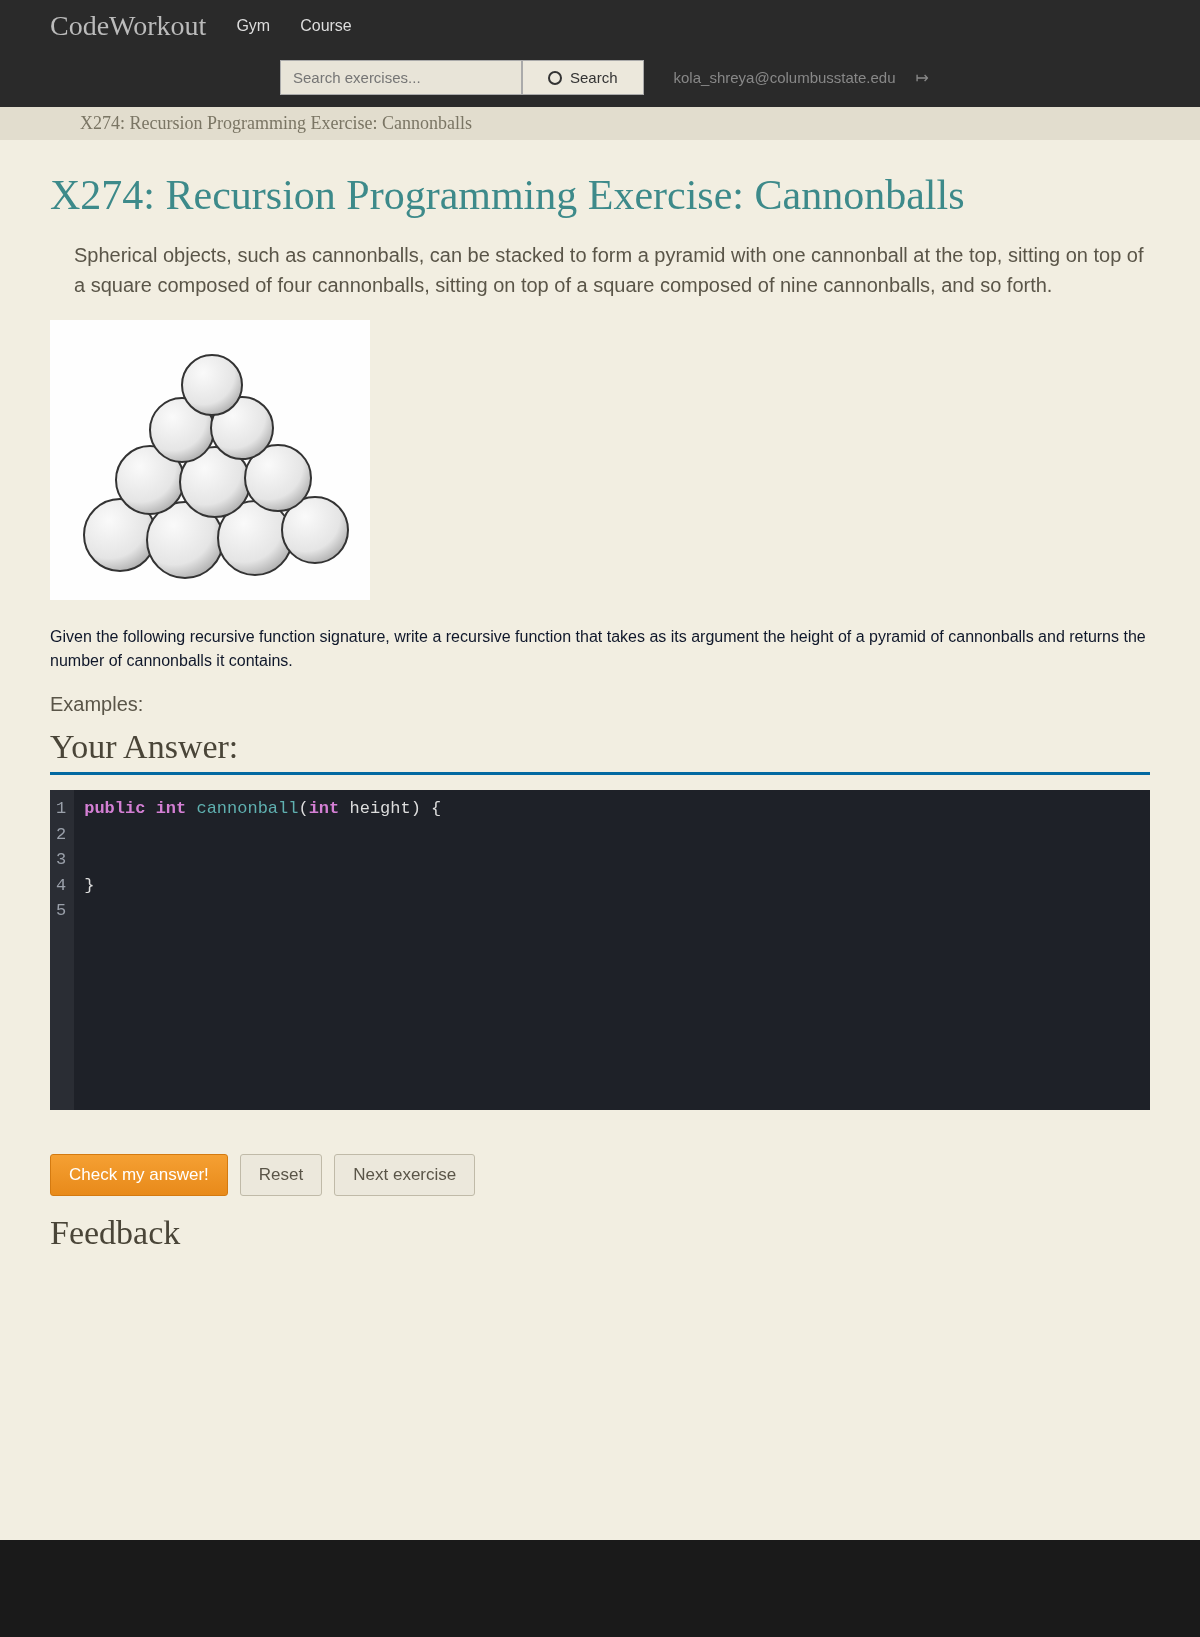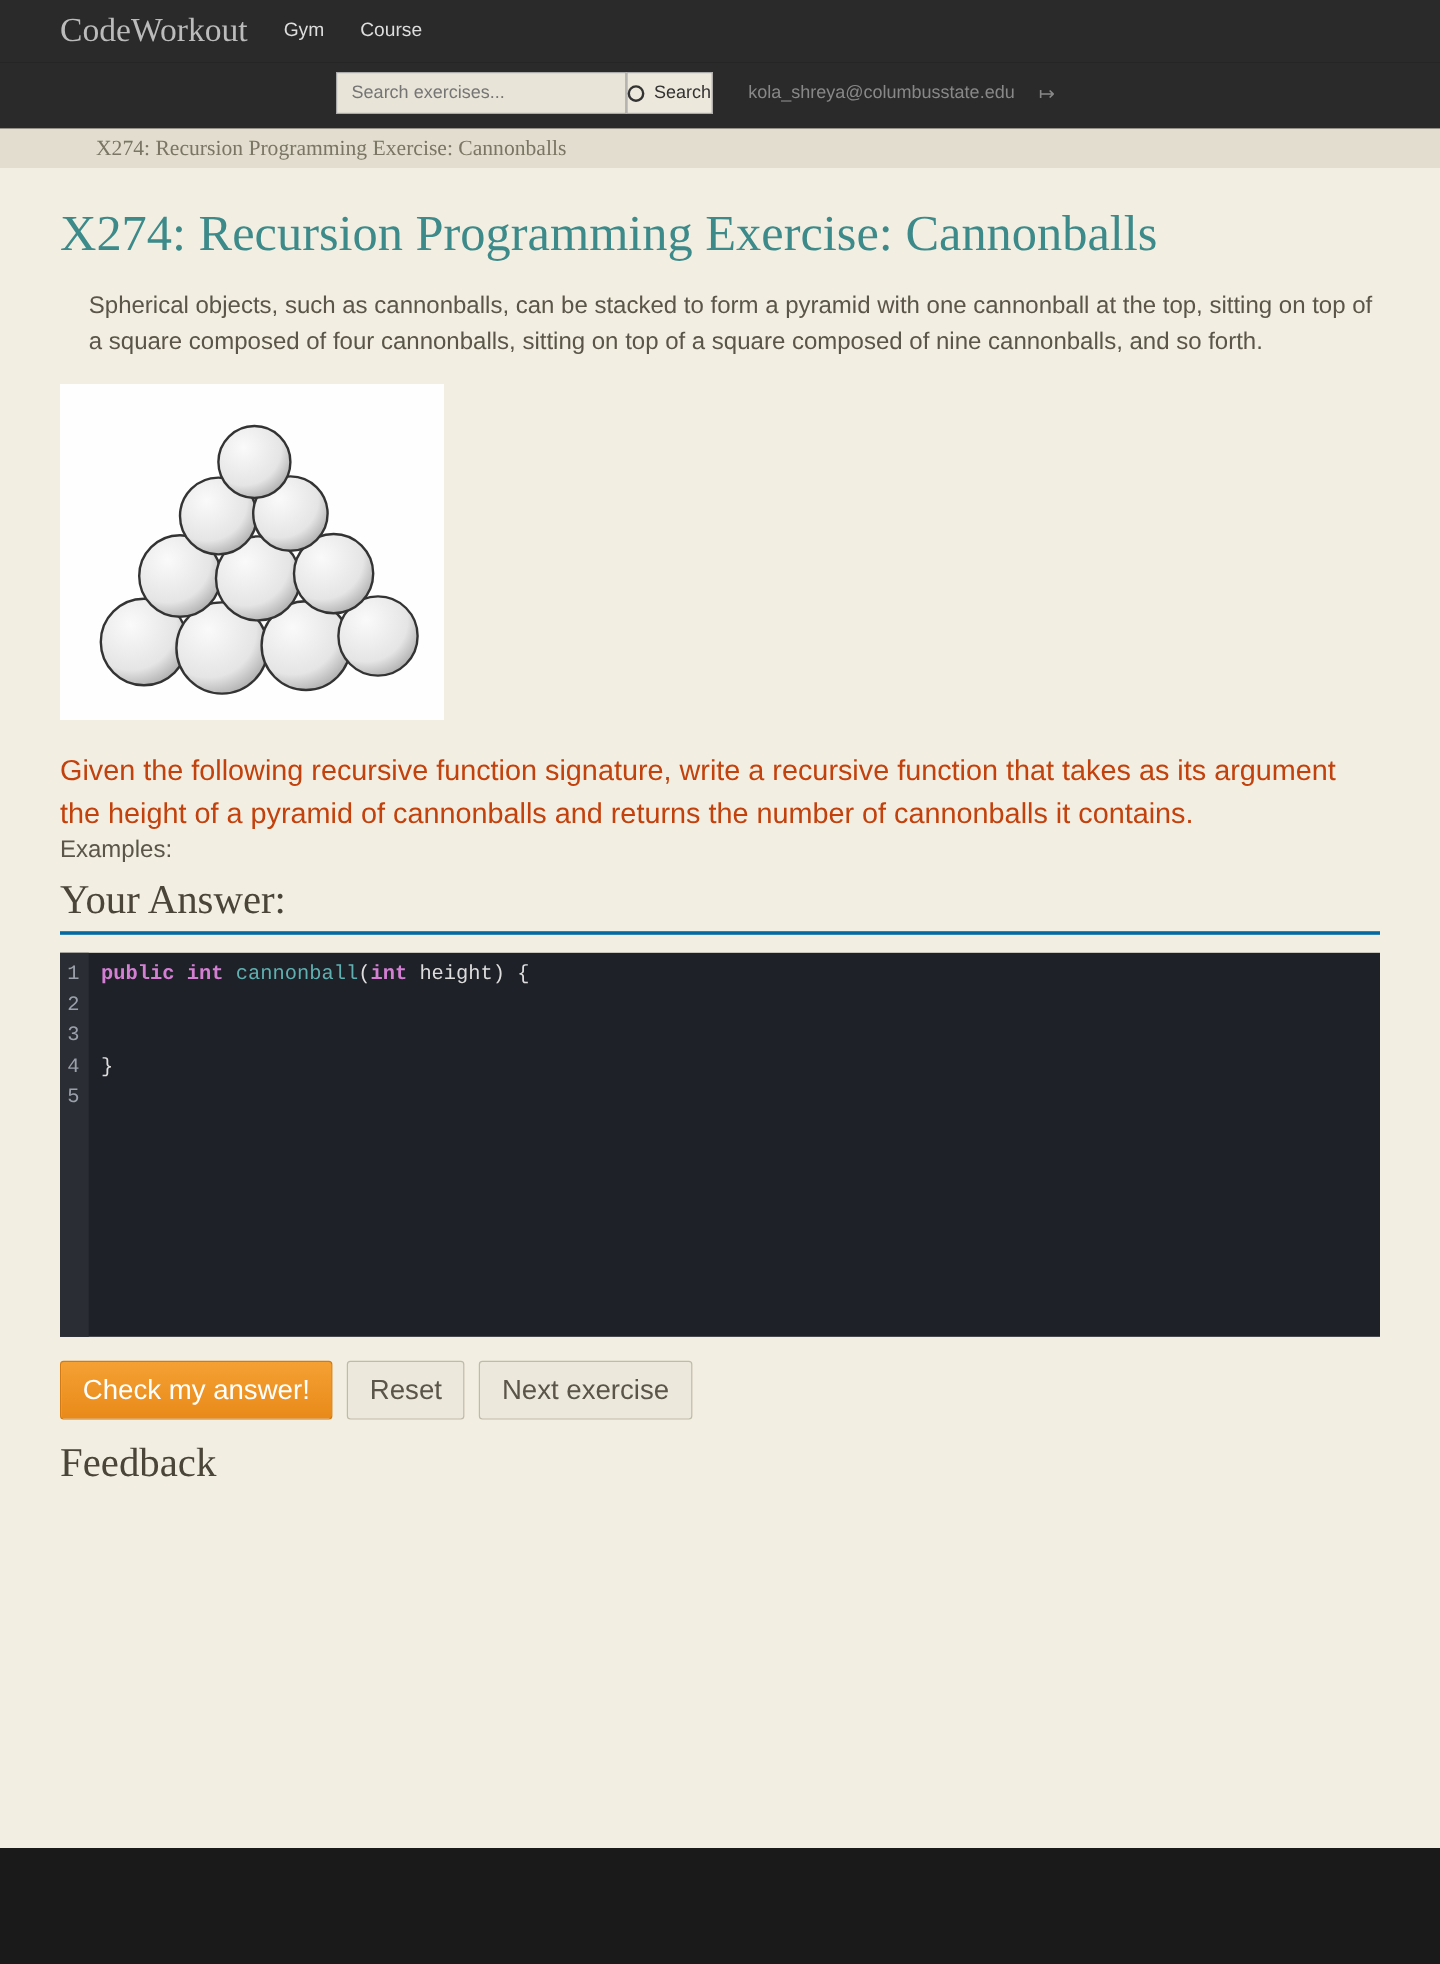"Search" .search-btn { padding: 8px 0 -> 8px 25px }
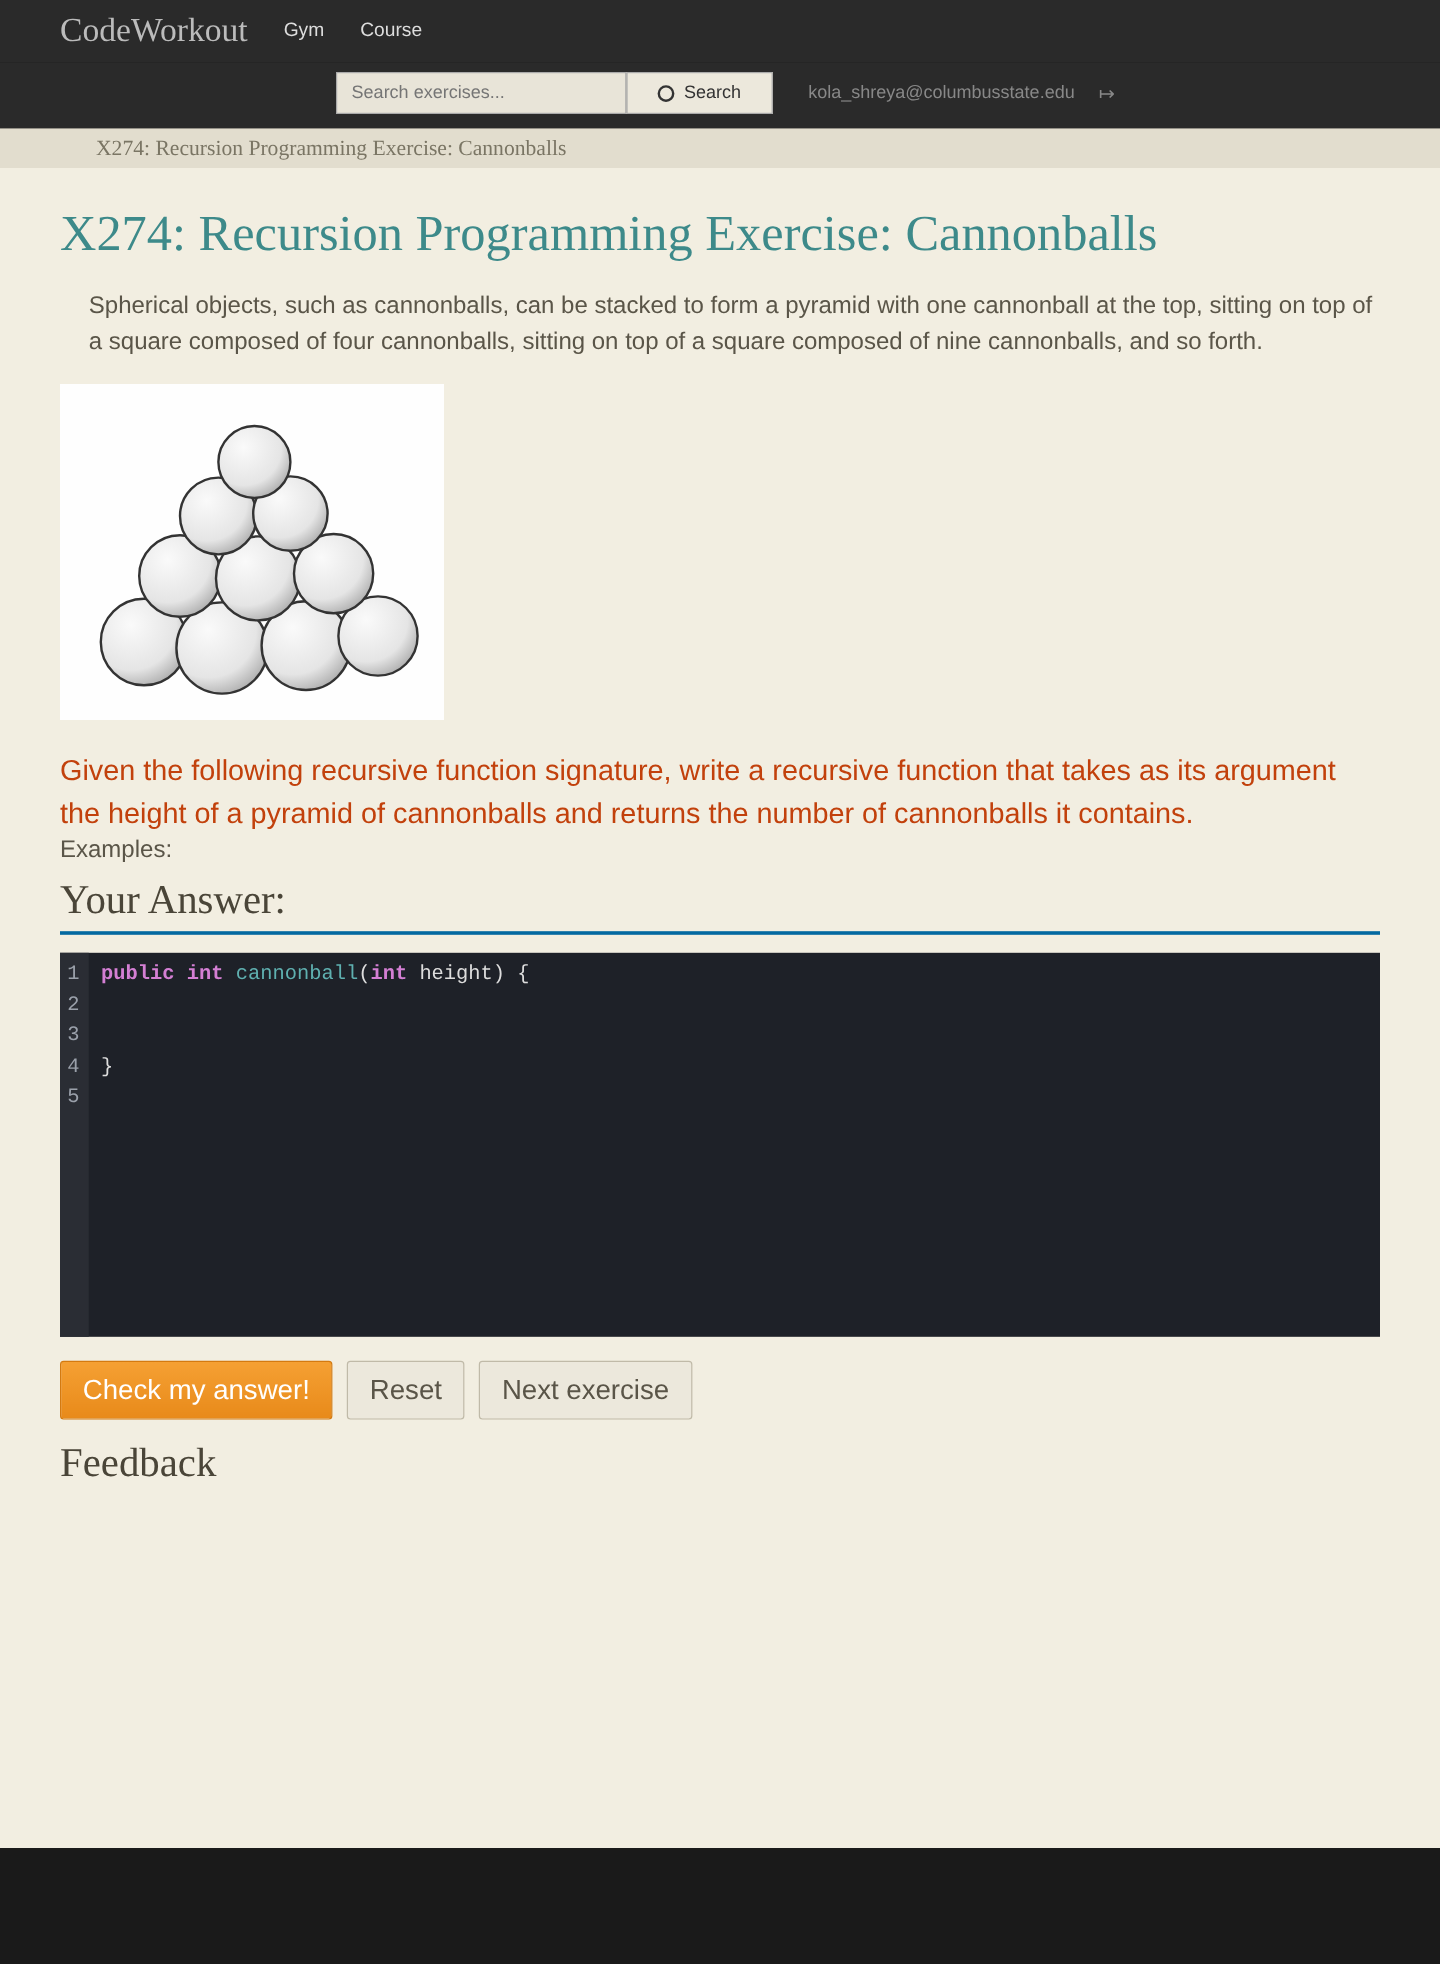"Given the following recursive function" .instruction { color: #c2410c -> #0f172a; font-size: 24px -> 16px; margin-bottom: none -> 20px }
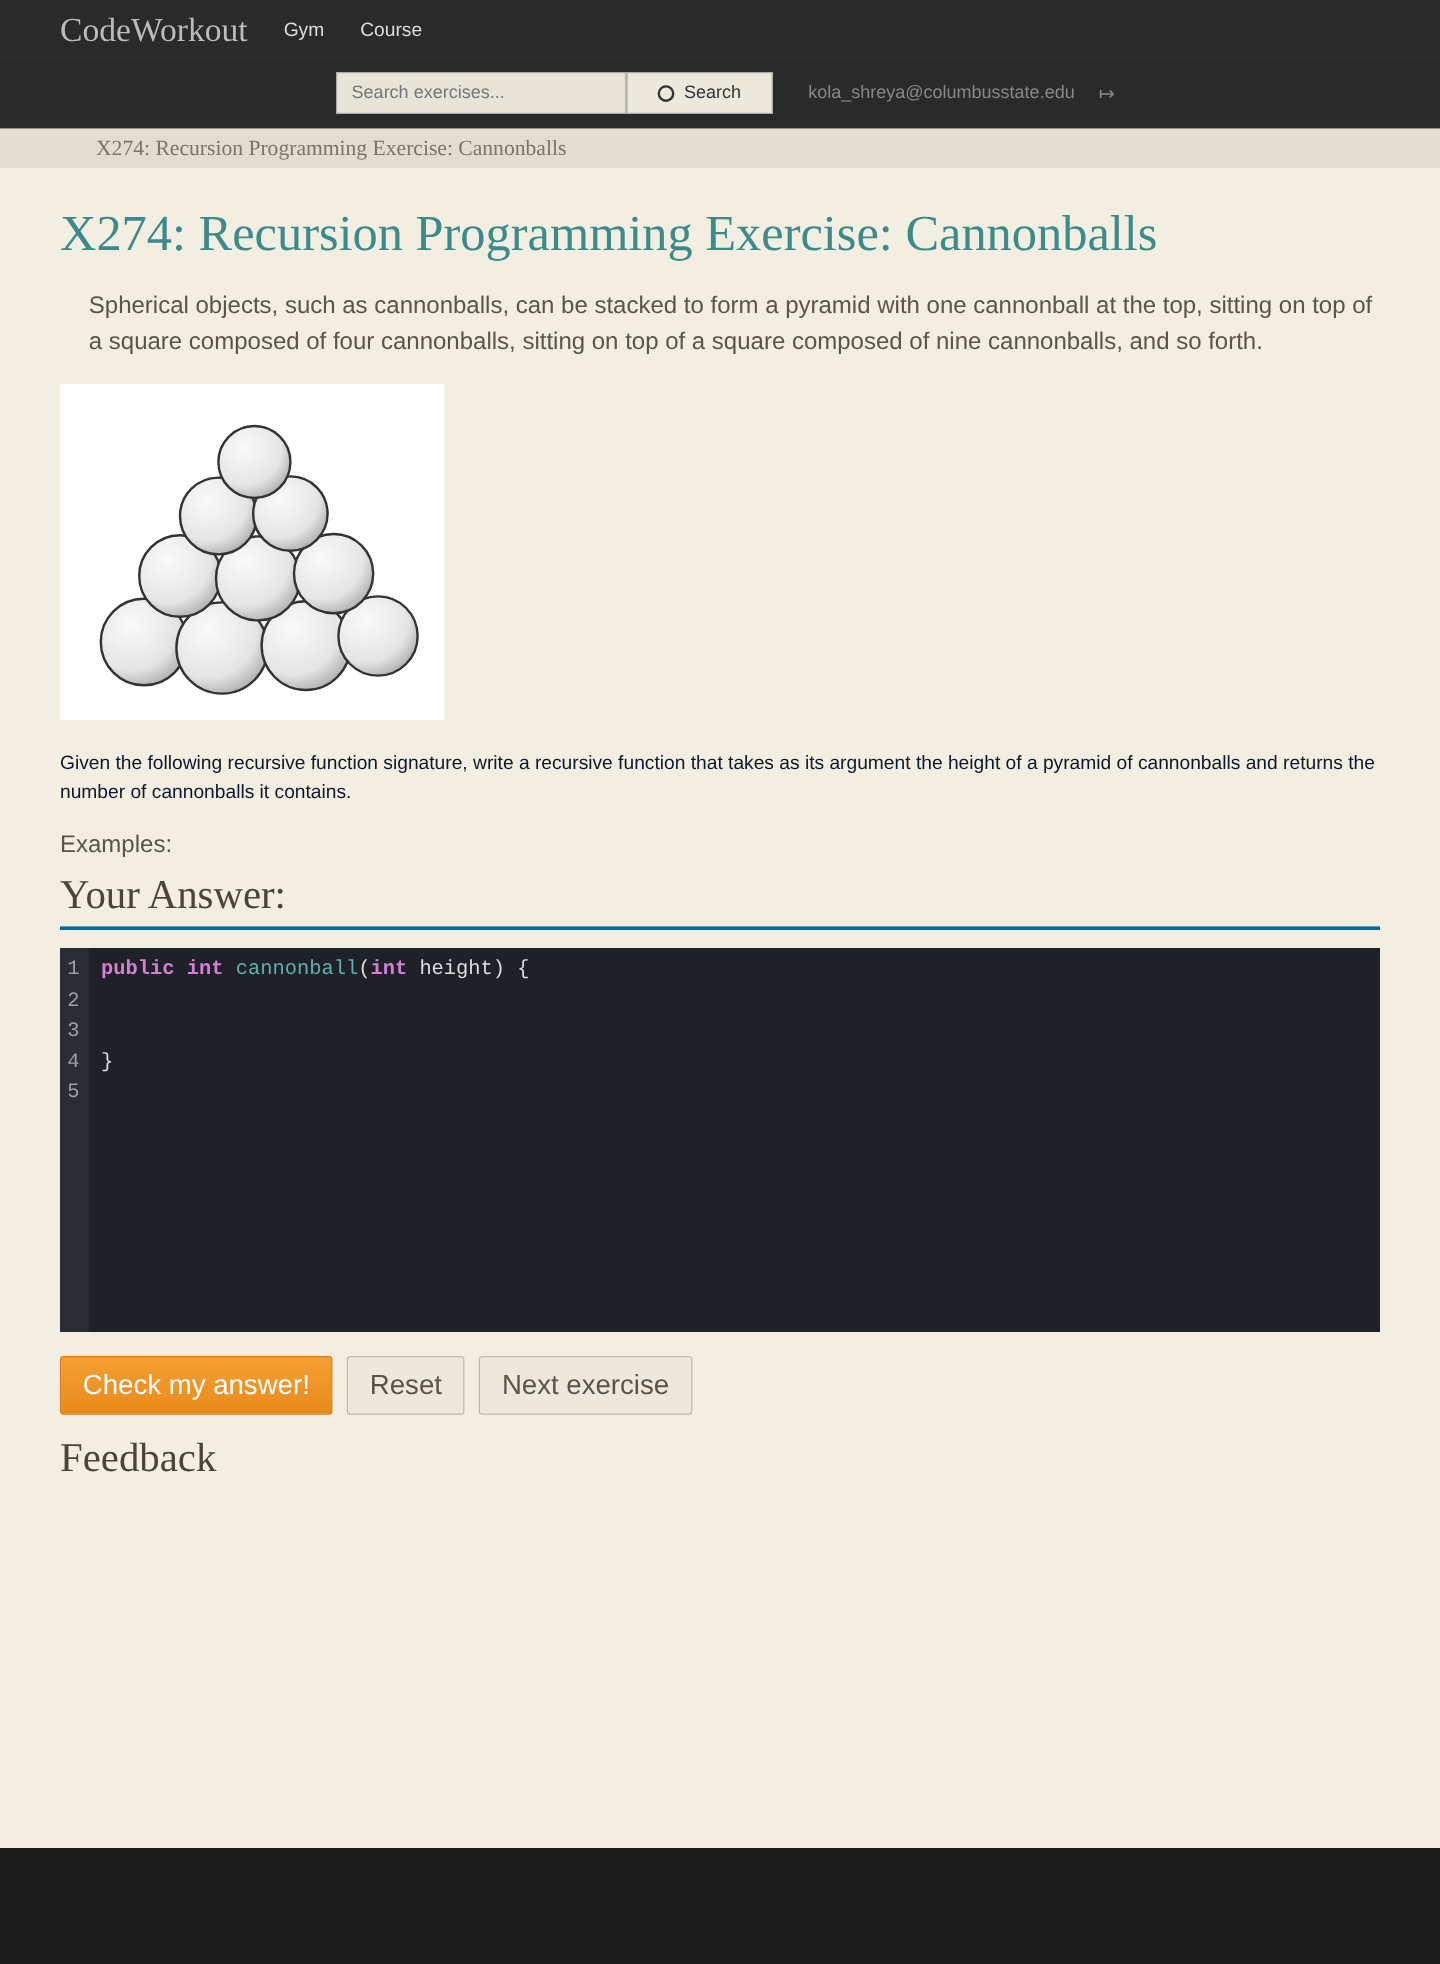"Check my answer!" .btn { font-size: 23px -> 17px; margin-top: none -> 24px }
